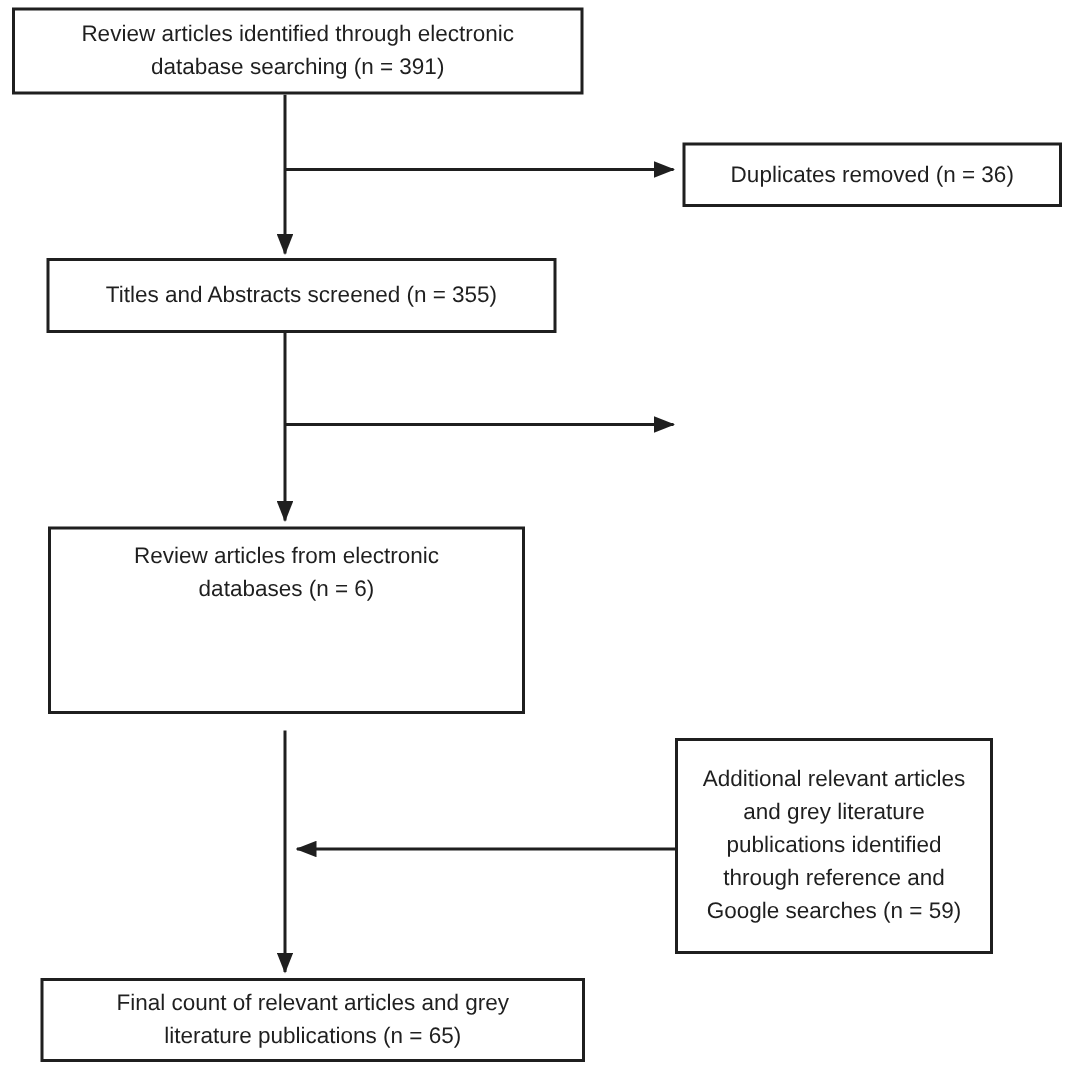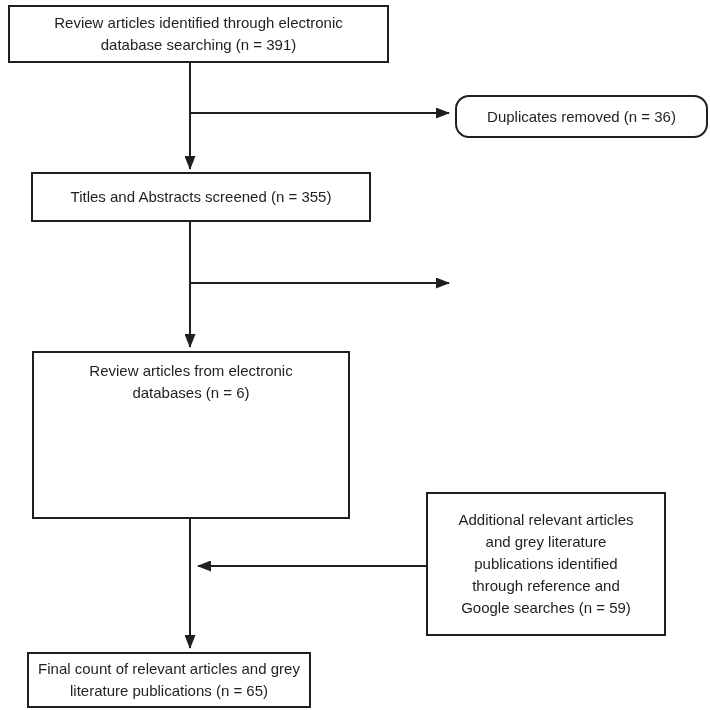"Duplicates removed (n = 36)" #box-duplicates { border-radius: 14px -> none }
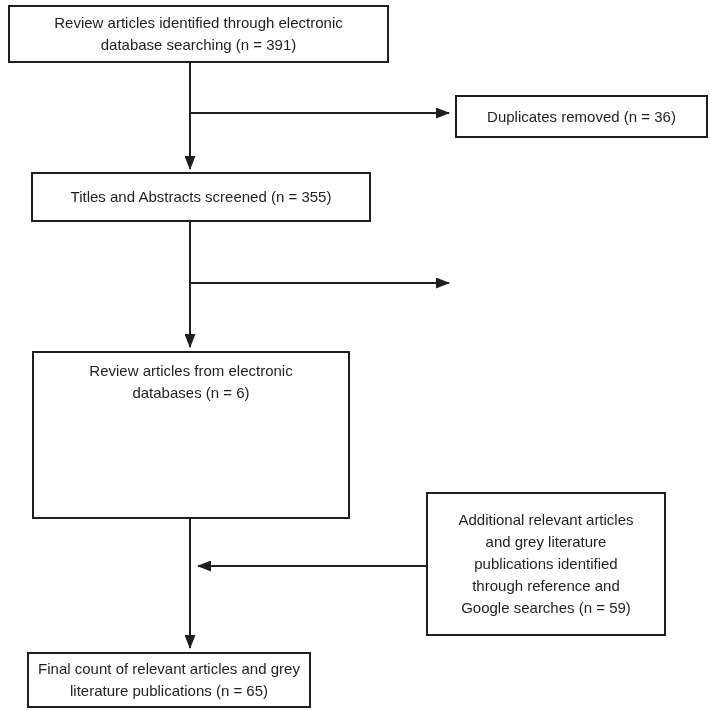"Review articles from electronic" #box-electronic { height: 168px -> 125px }
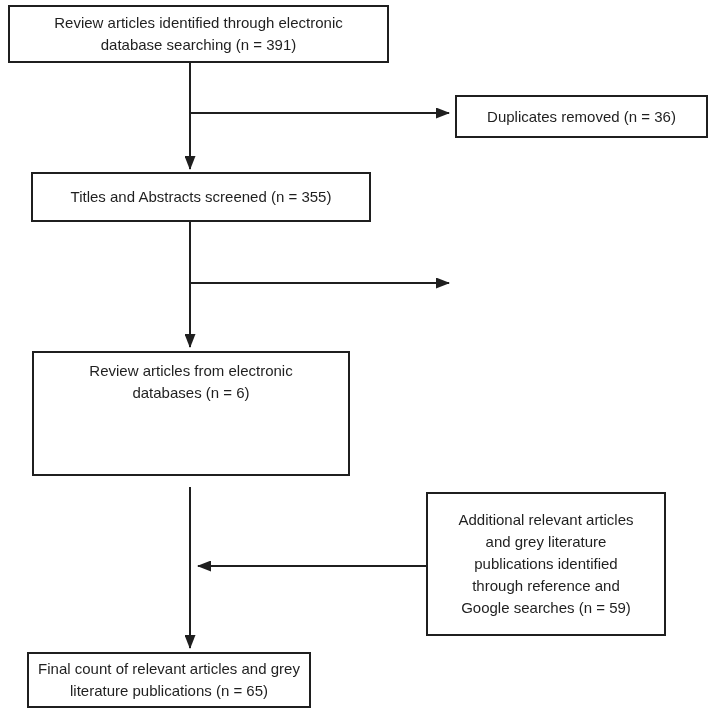"Additional relevant articles" #box-additional { left: 426px -> 450px; width: 240px -> 212px }
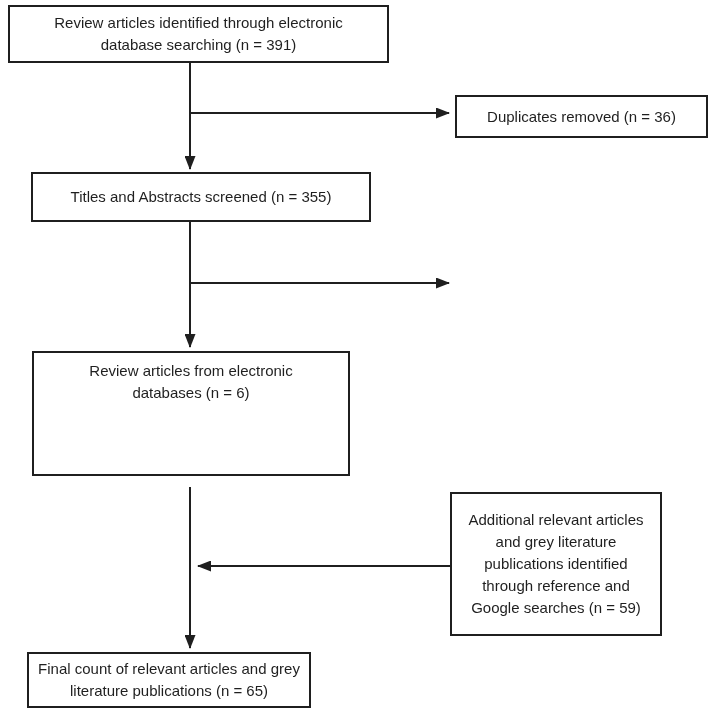"Final count of relevant articles" #box-final { width: 284px -> 363px }
